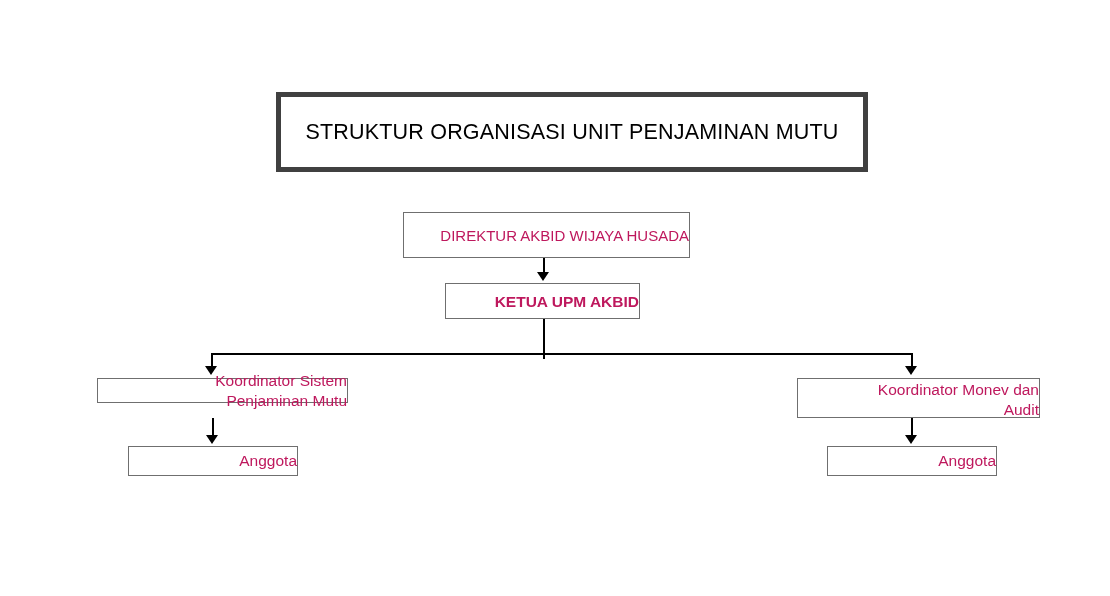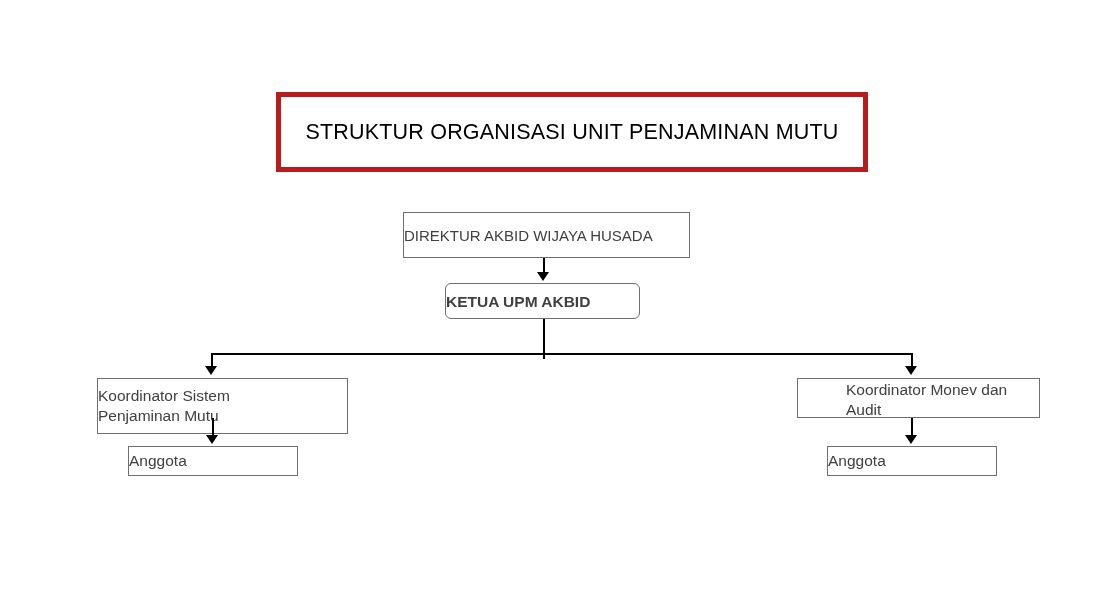"STRUKTUR ORGANISASI UNIT PENJAMINAN MUTU" .title-box { border: 5px solid #b91c1c -> 5px solid #404040 }
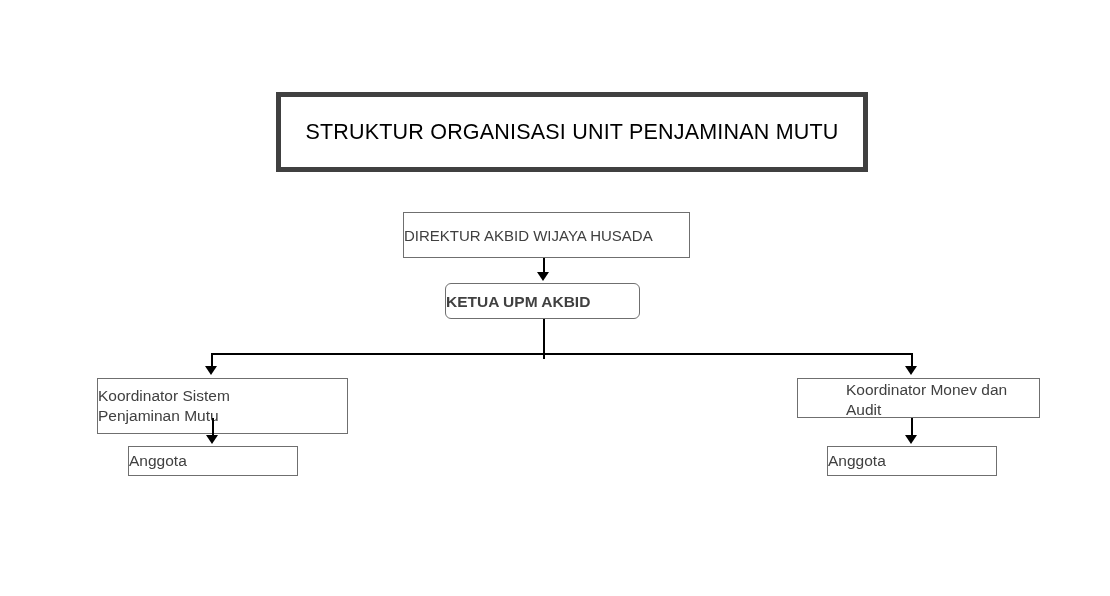"DIREKTUR AKBID WIJAYA HUSADA" .node { color: #404040 -> #be185d; text-align: left -> right }
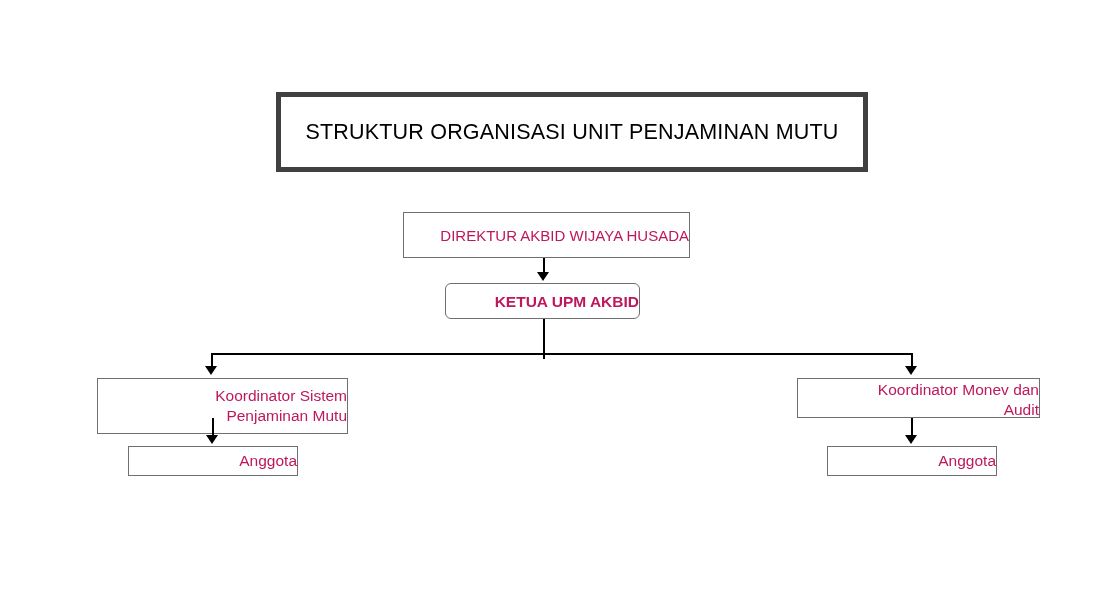"KETUA UPM AKBID" .node-ketua { border-radius: 6px -> none }
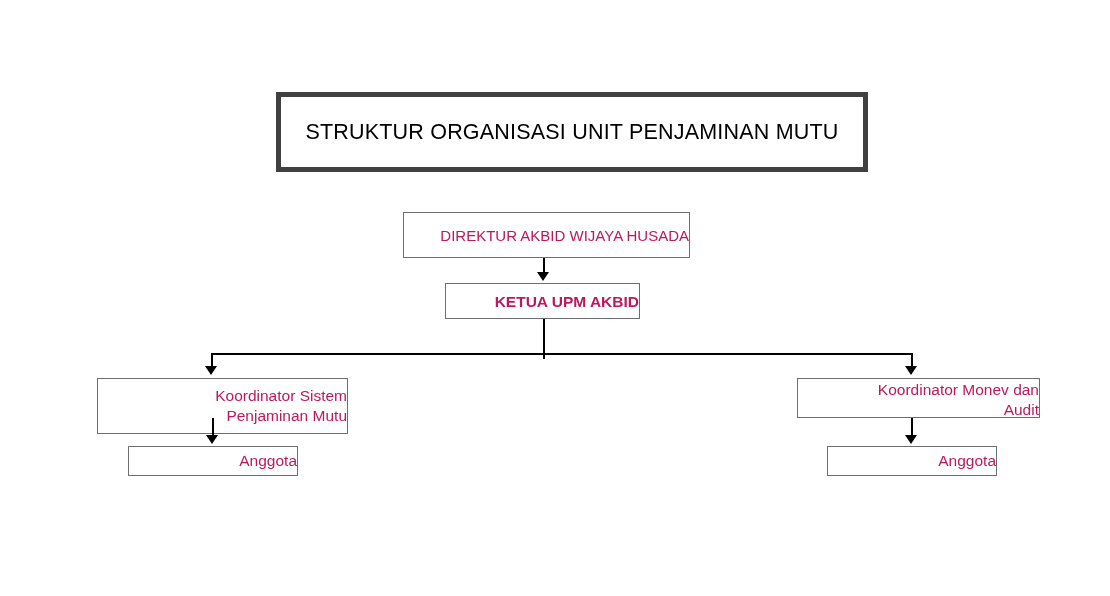"Koordinator Sistem" .node-koord-left { height: 56px -> 25px }
